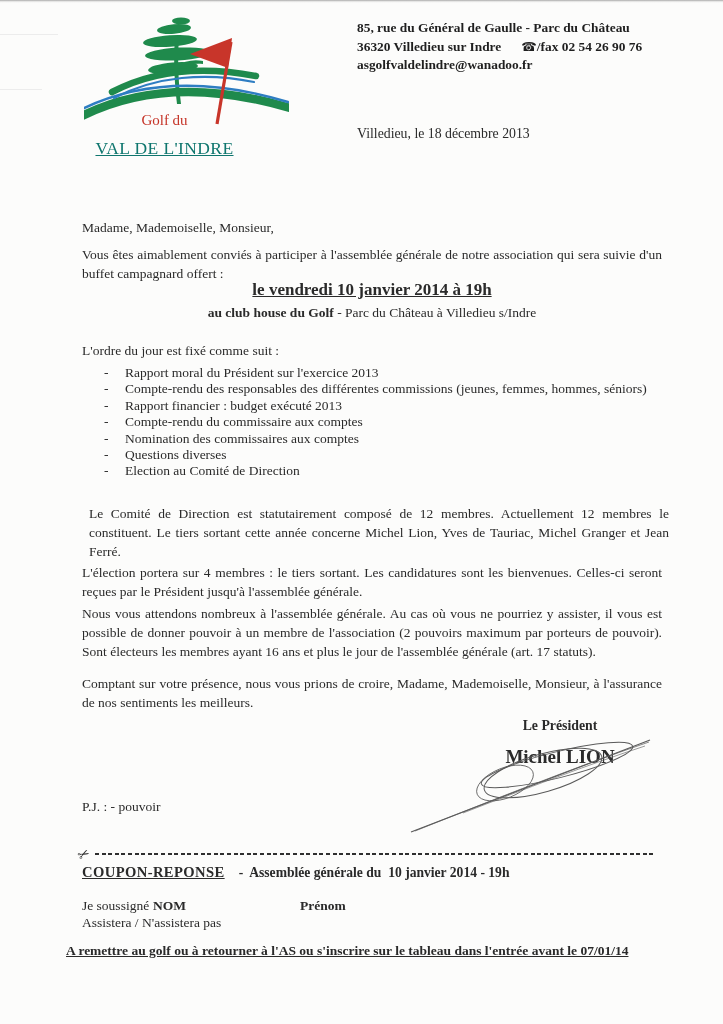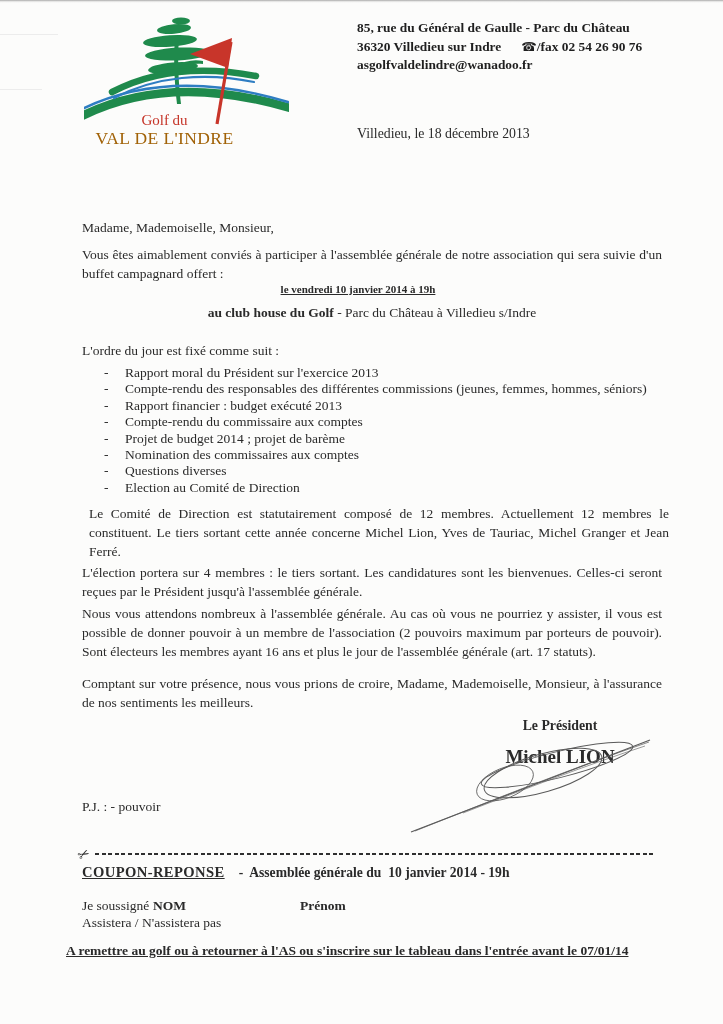"VAL DE L'INDRE" .logo-subtitle { color: #a16207 -> #0f766e; text-decoration: none -> underline; top: 117px -> 127px }
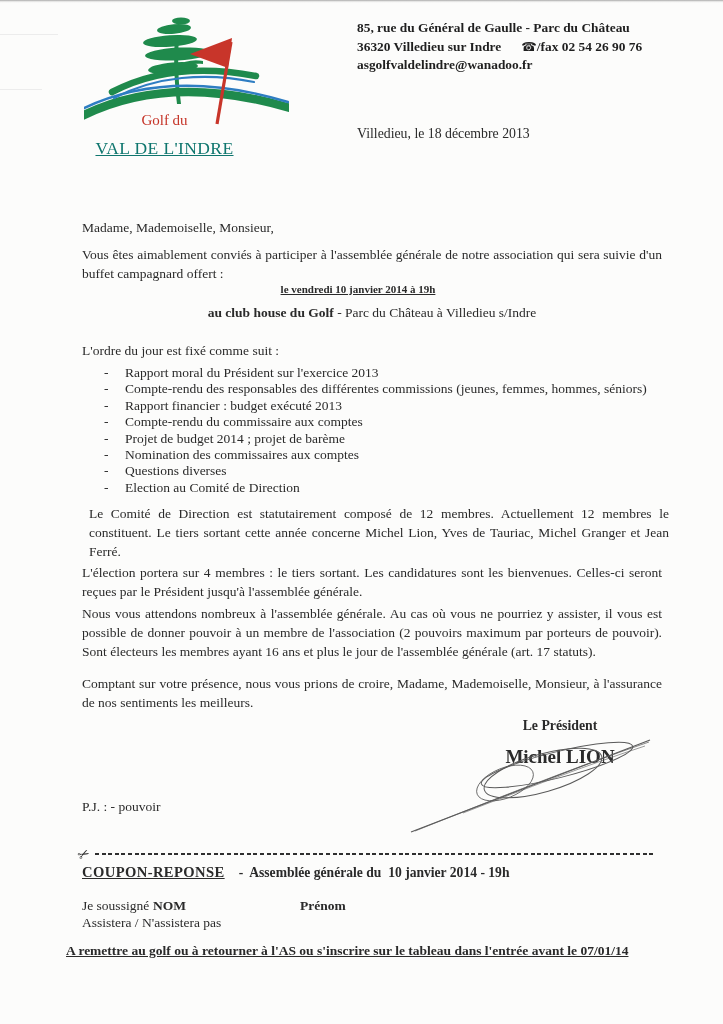"le vendredi 10 janvier 2014" .event-date { font-size: 11px -> 17px; left: 68px -> 82px }
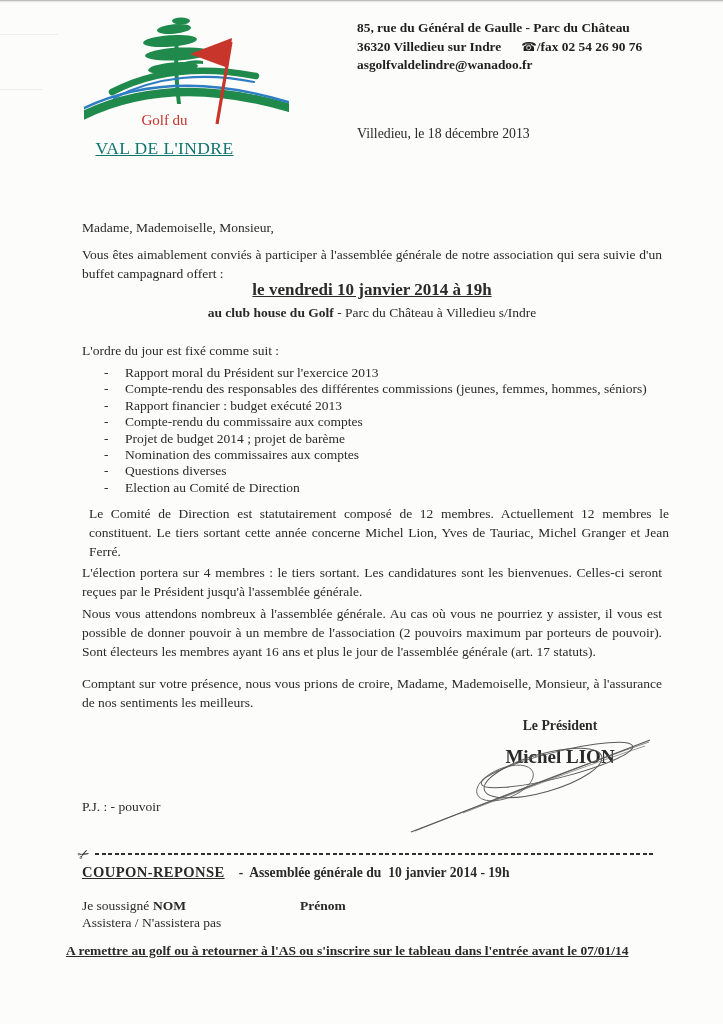"- Projet de budget 2014" div.agenda-row { html: <div><span>-</span><span>Projet de budget 2014 ; projet de barème</span></div> -> none }
